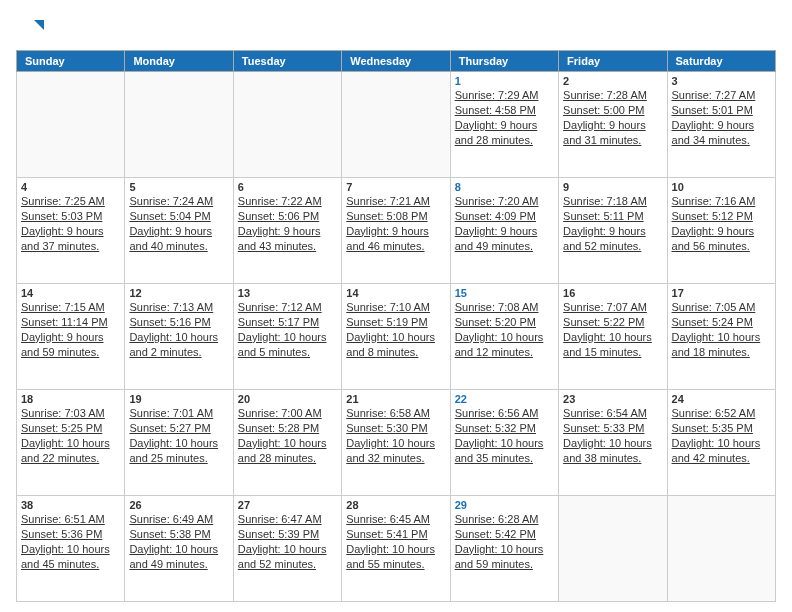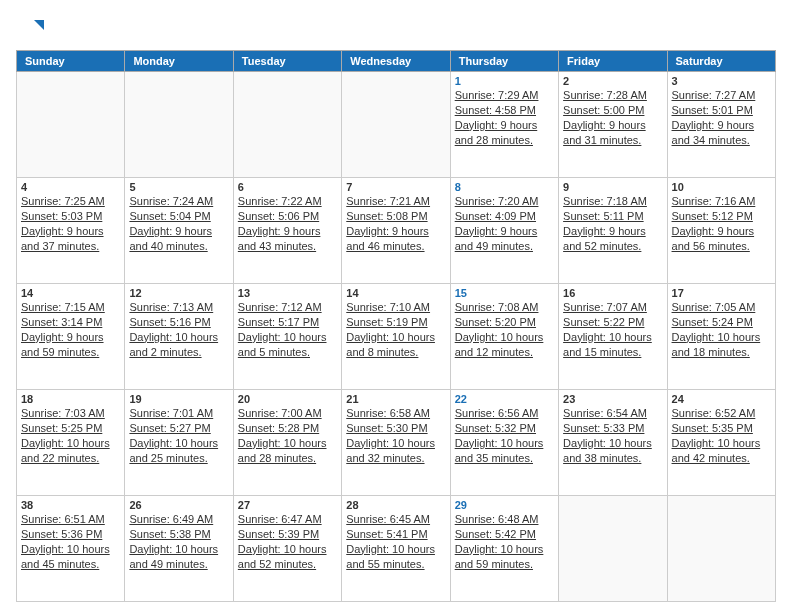"Sunrise: 7:15 AM Sunset: 3:14" div.day-info { text: 3:14 -> 11:14 }
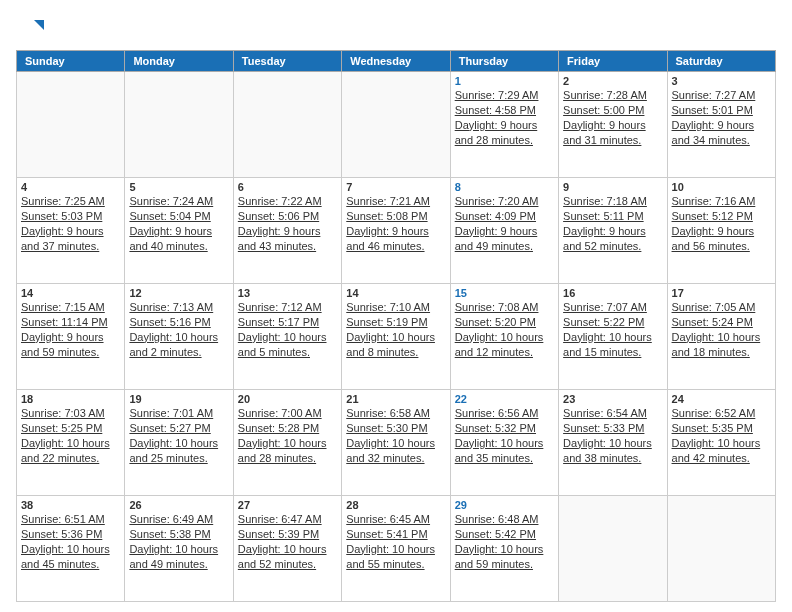"Sunrise: 6:48 AM Sunset: 5:42" div.day-info { text: 6:48 -> 6:28 }
